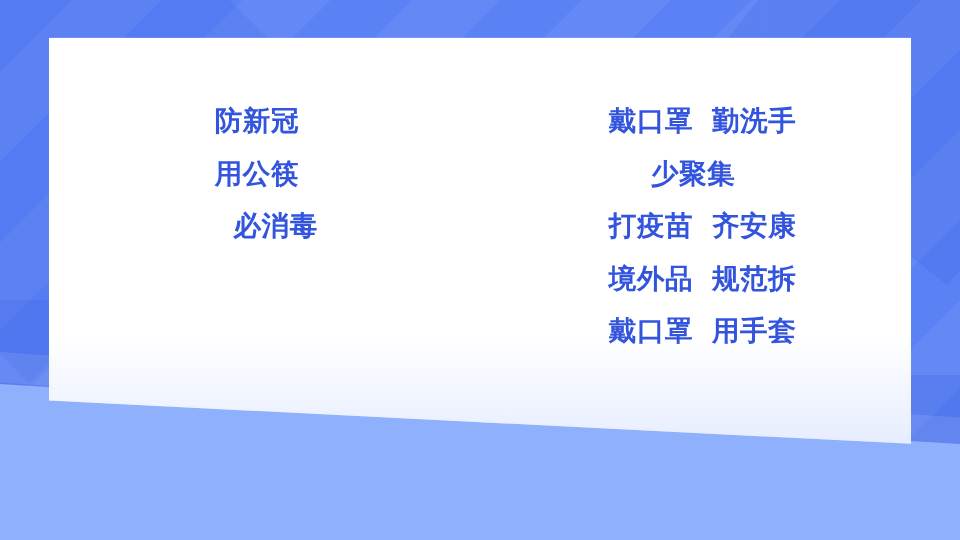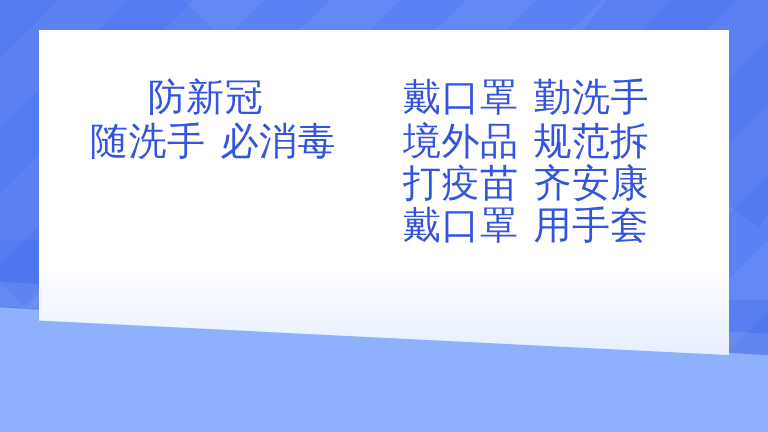"防新冠" .slogan-row { font-size: 38px -> 22px; font-weight: normal -> bold }
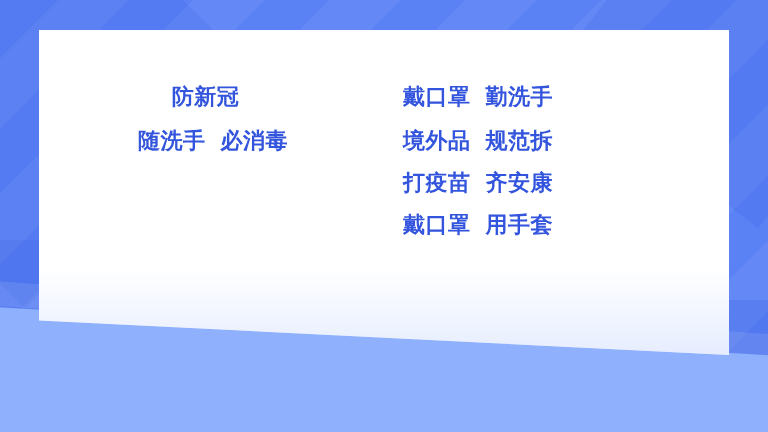"戴口罩" .slogan-col.right { align-items: none -> center }
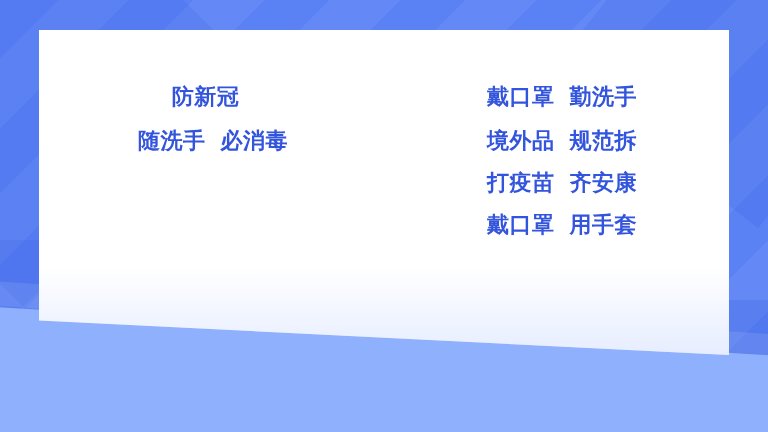"用公筷" span { html: none -> <span>用公筷</span> }
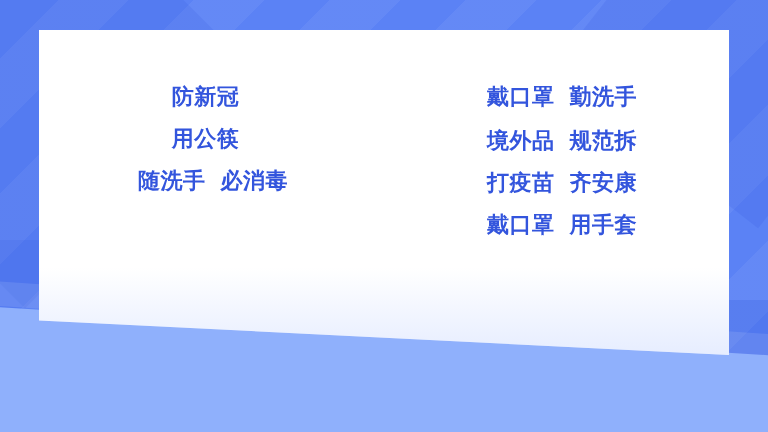"少聚集" span { html: none -> <span>少聚集</span> }
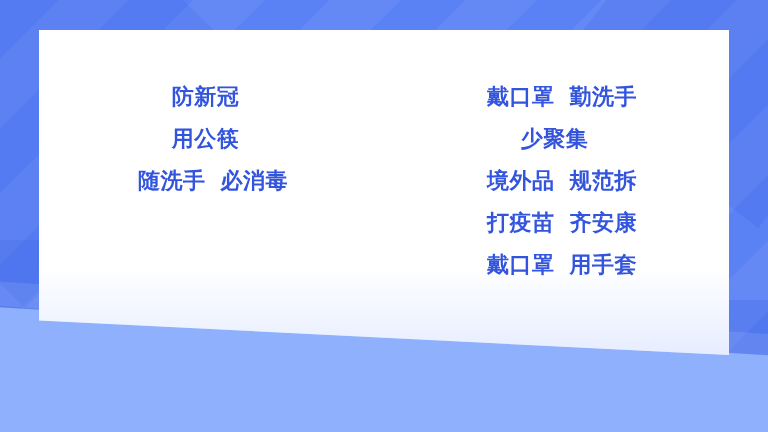"随洗手" span { html: <span>随洗手</span> -> none }
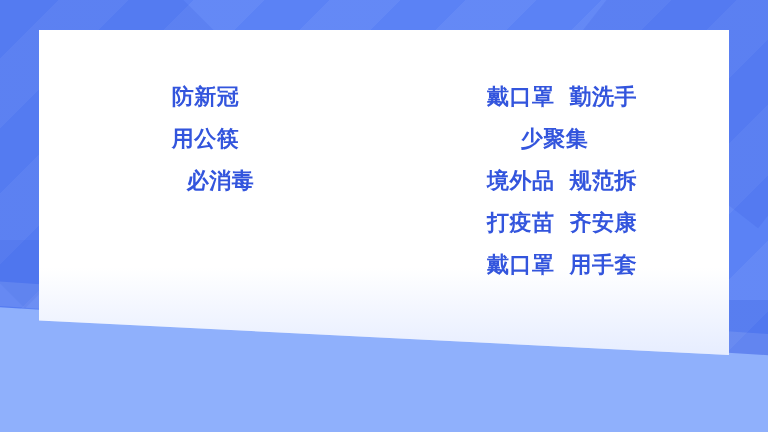"境外品" div.slogan-row { order: before "打疫苗" -> after "打疫苗" }
